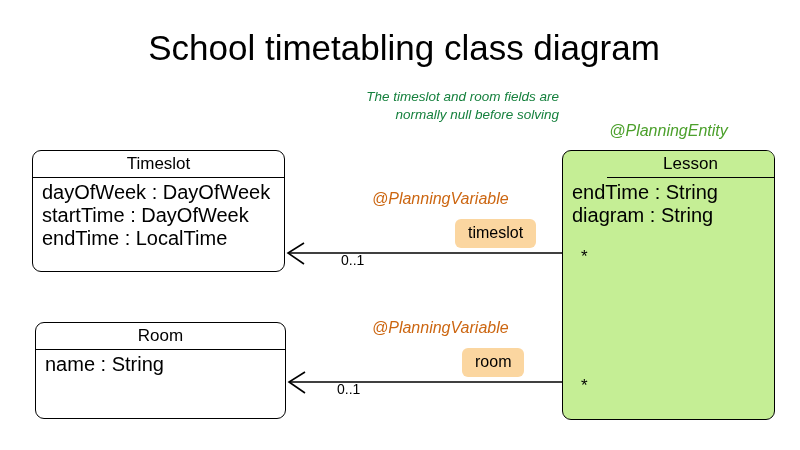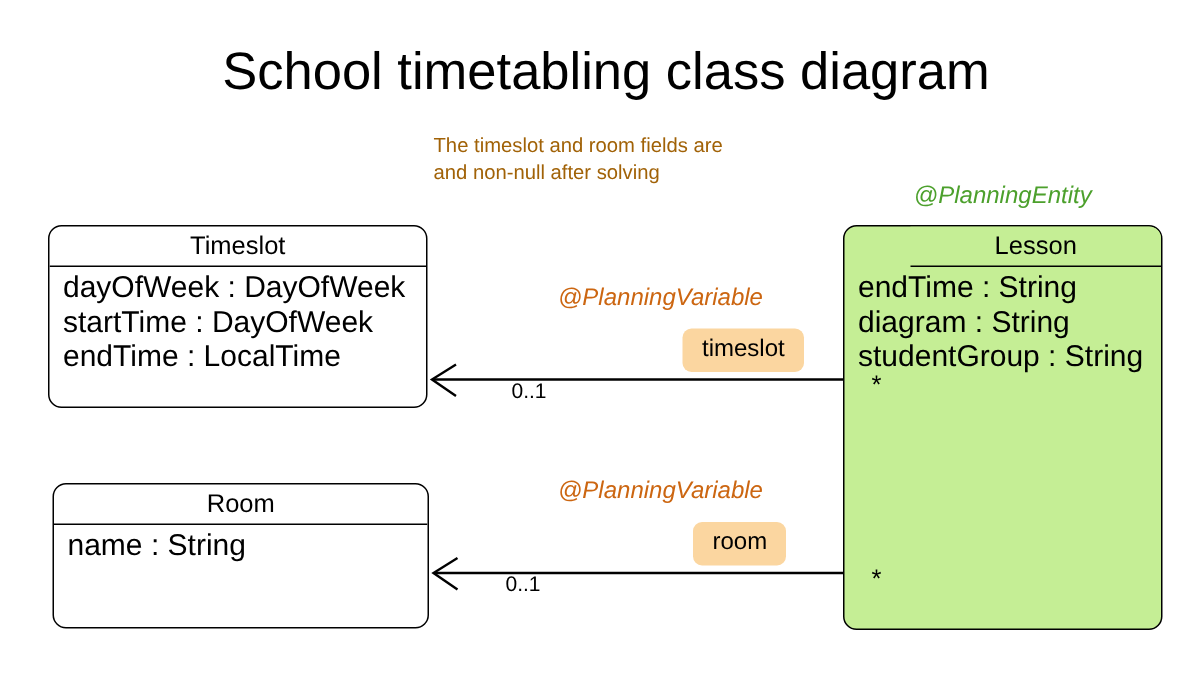"The timeslot and room fields" #diagram-note { color: #a16207 -> #15803d; font-style: none -> italic; text-align: left -> right }
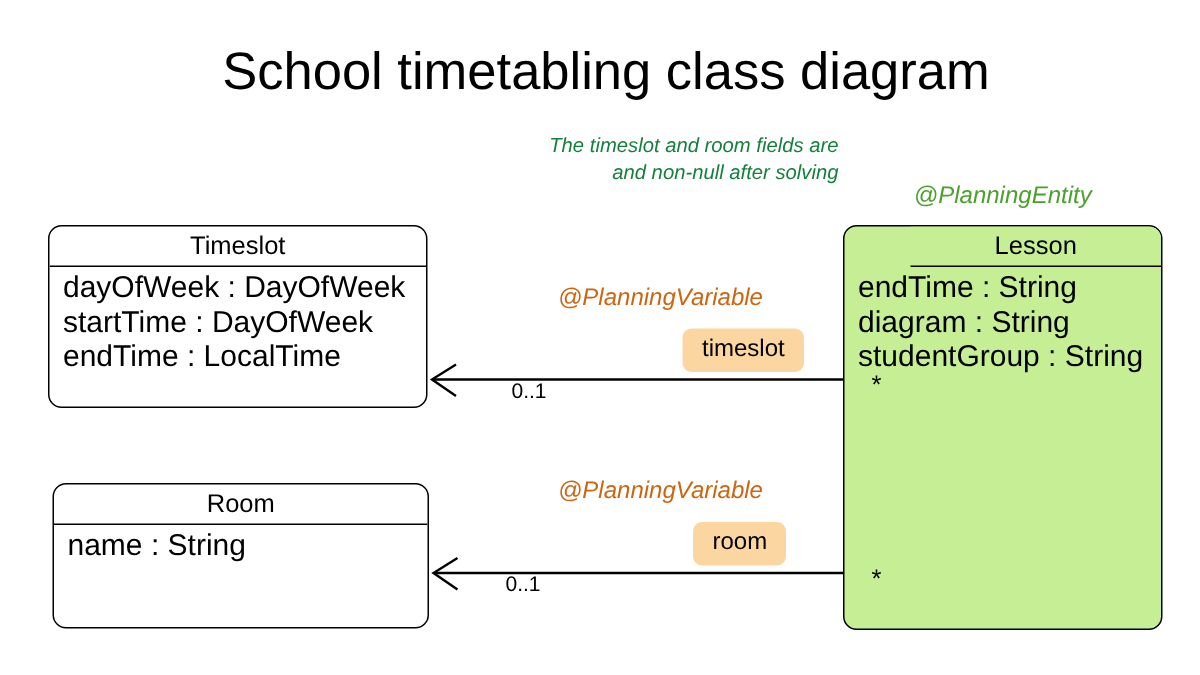"normally null before solving" div { html: none -> <div>normally null before solving</div> }
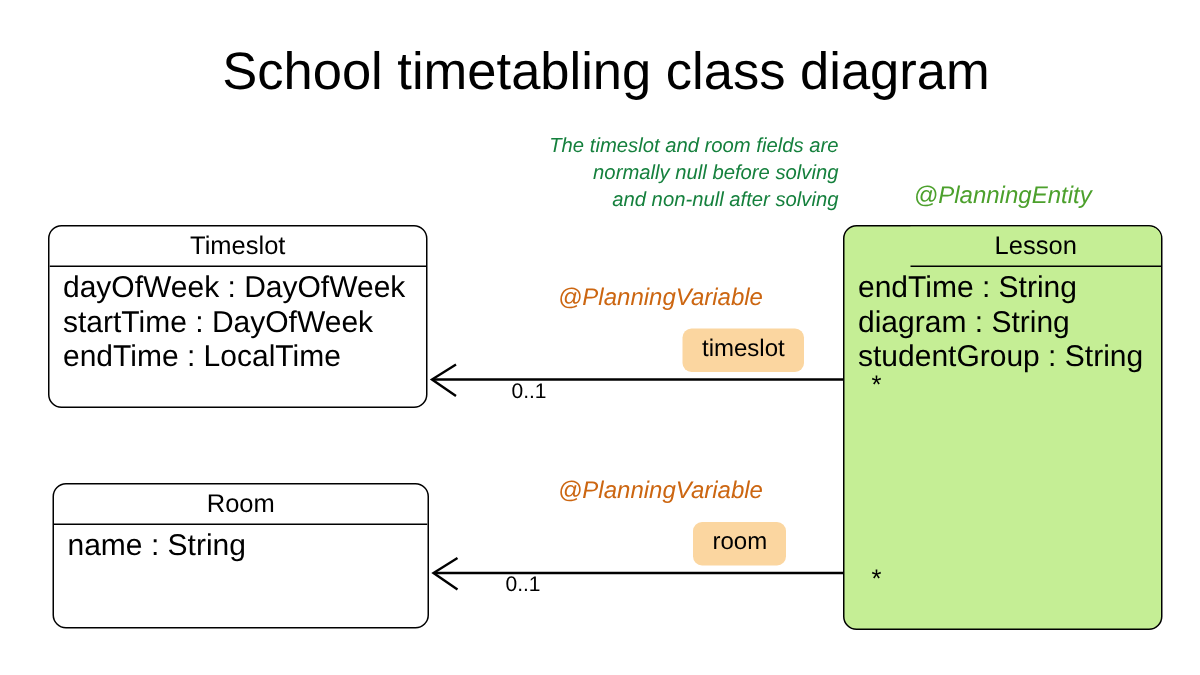"and non-null after solving" div { html: <div>and non-null after solving</div> -> none }
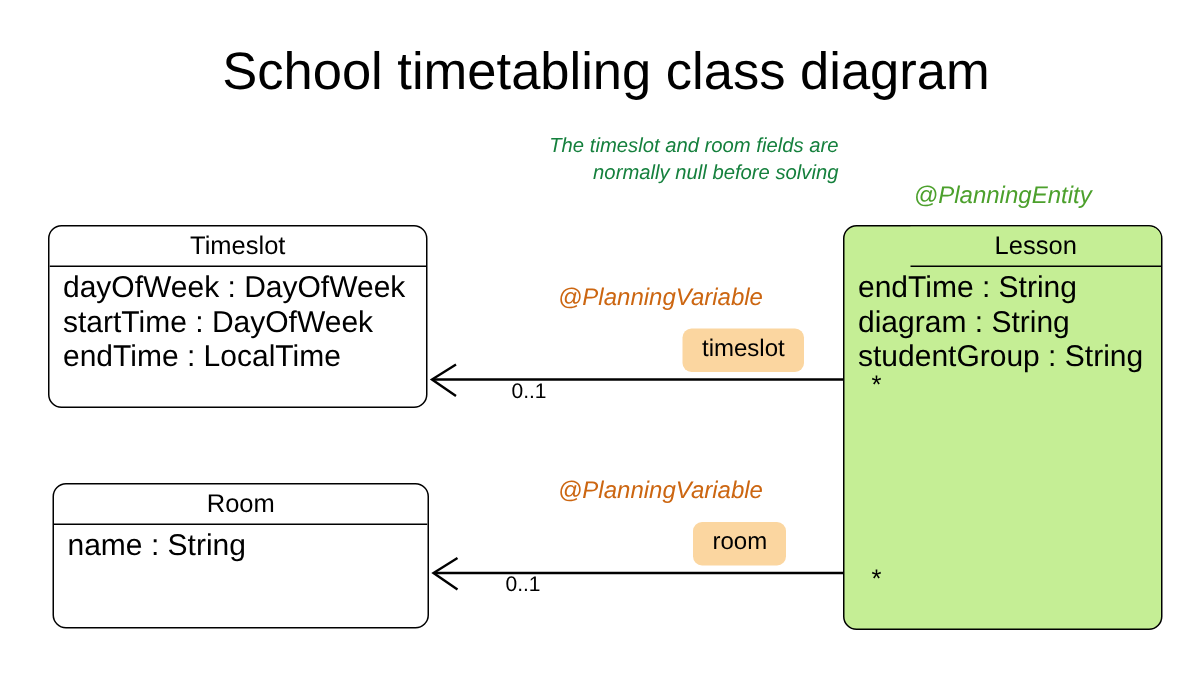"studentGroup : String" div.uml-attr { html: <div>studentGroup : String</div> -> none }
